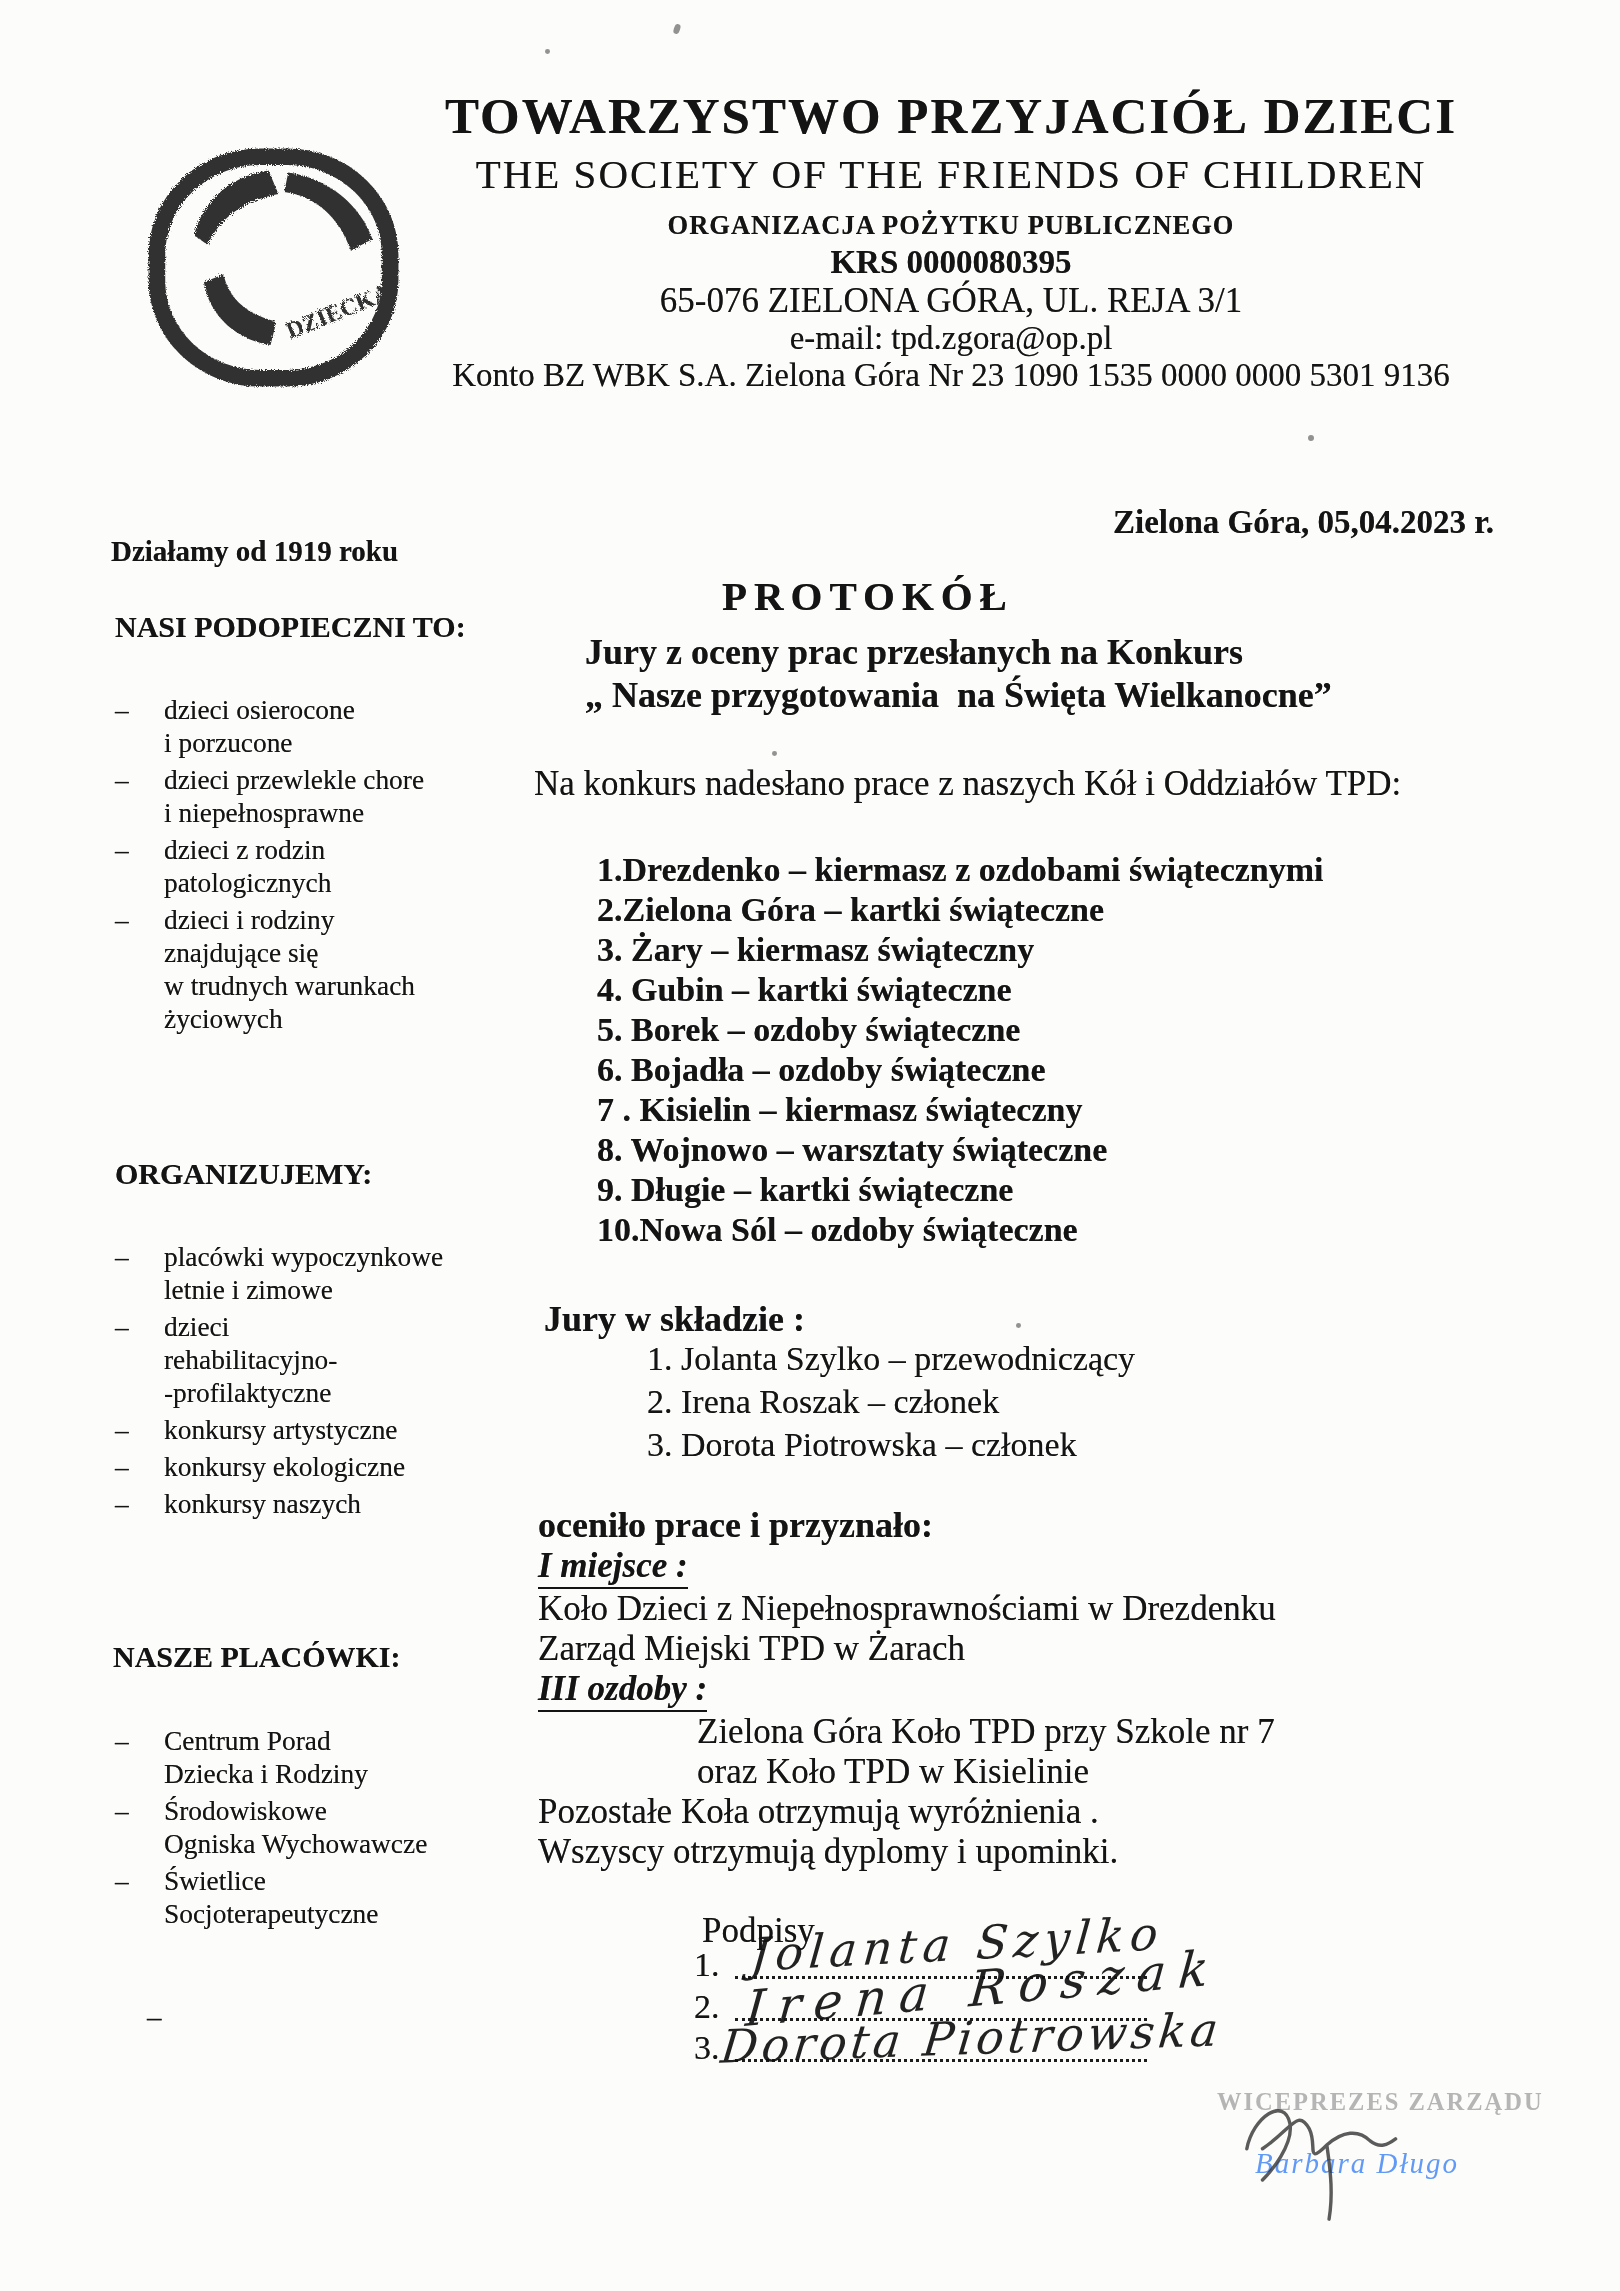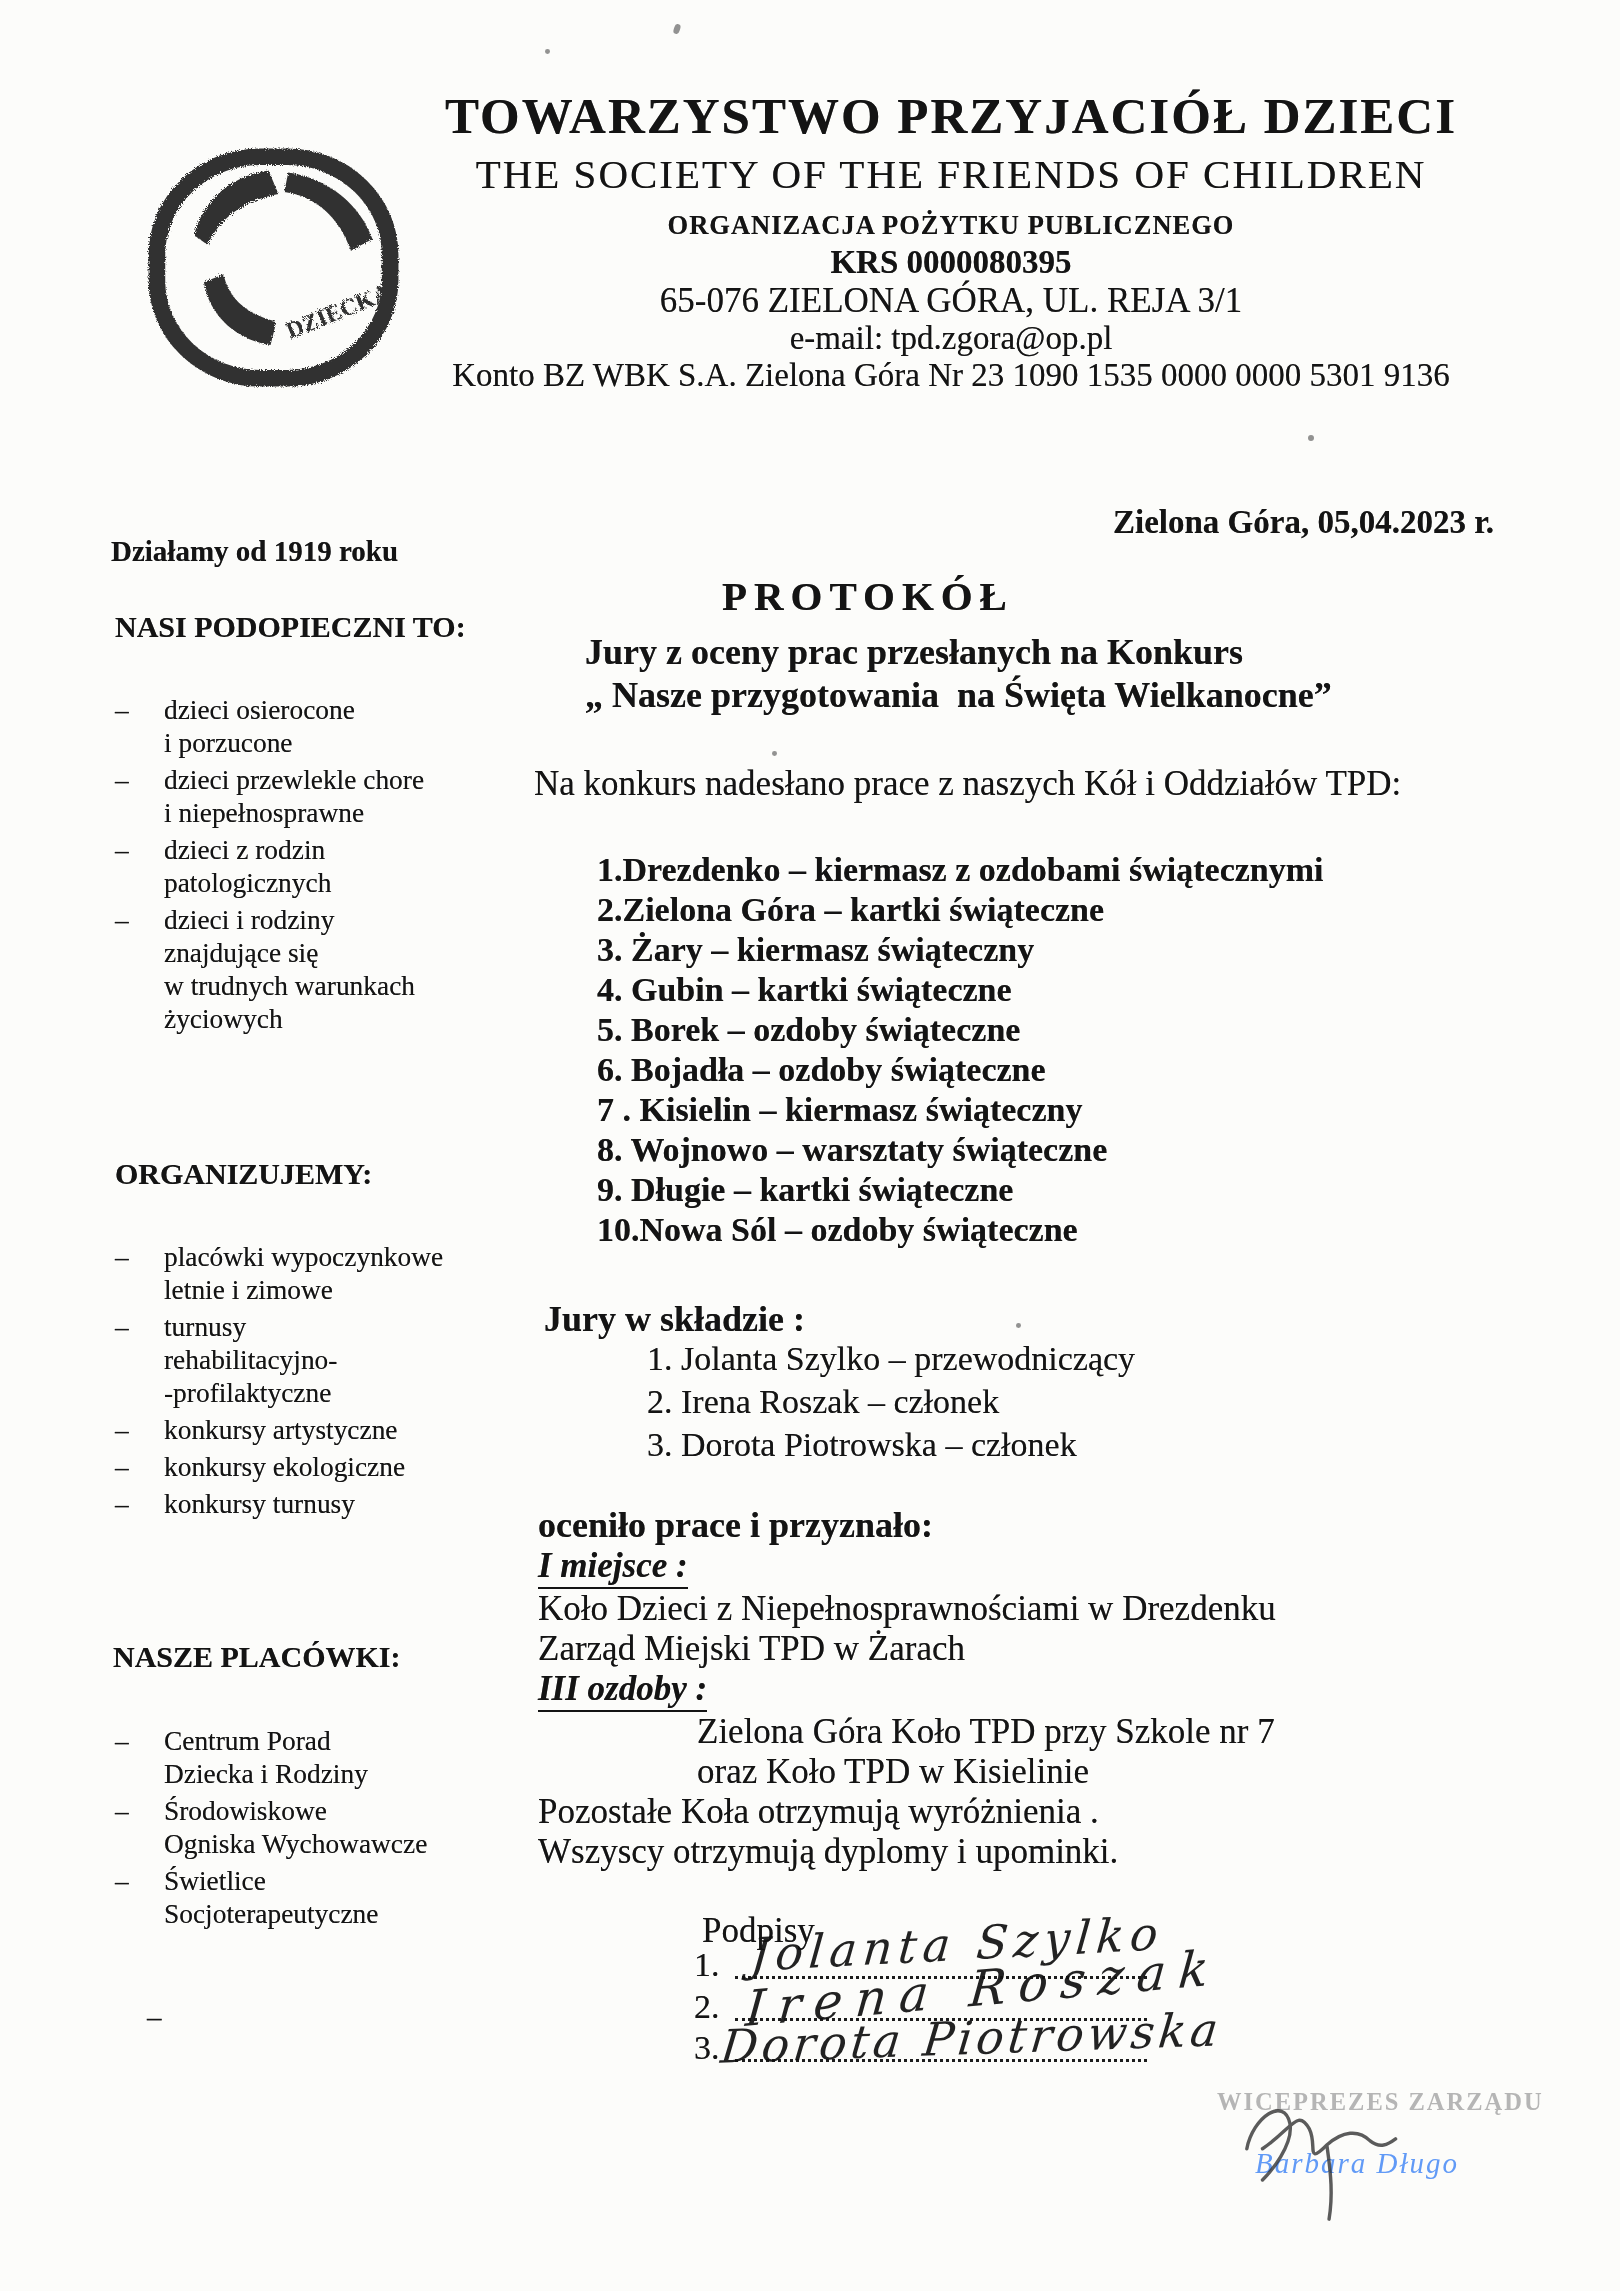"turnusy" span.txt { text: turnusy -> dzieci }
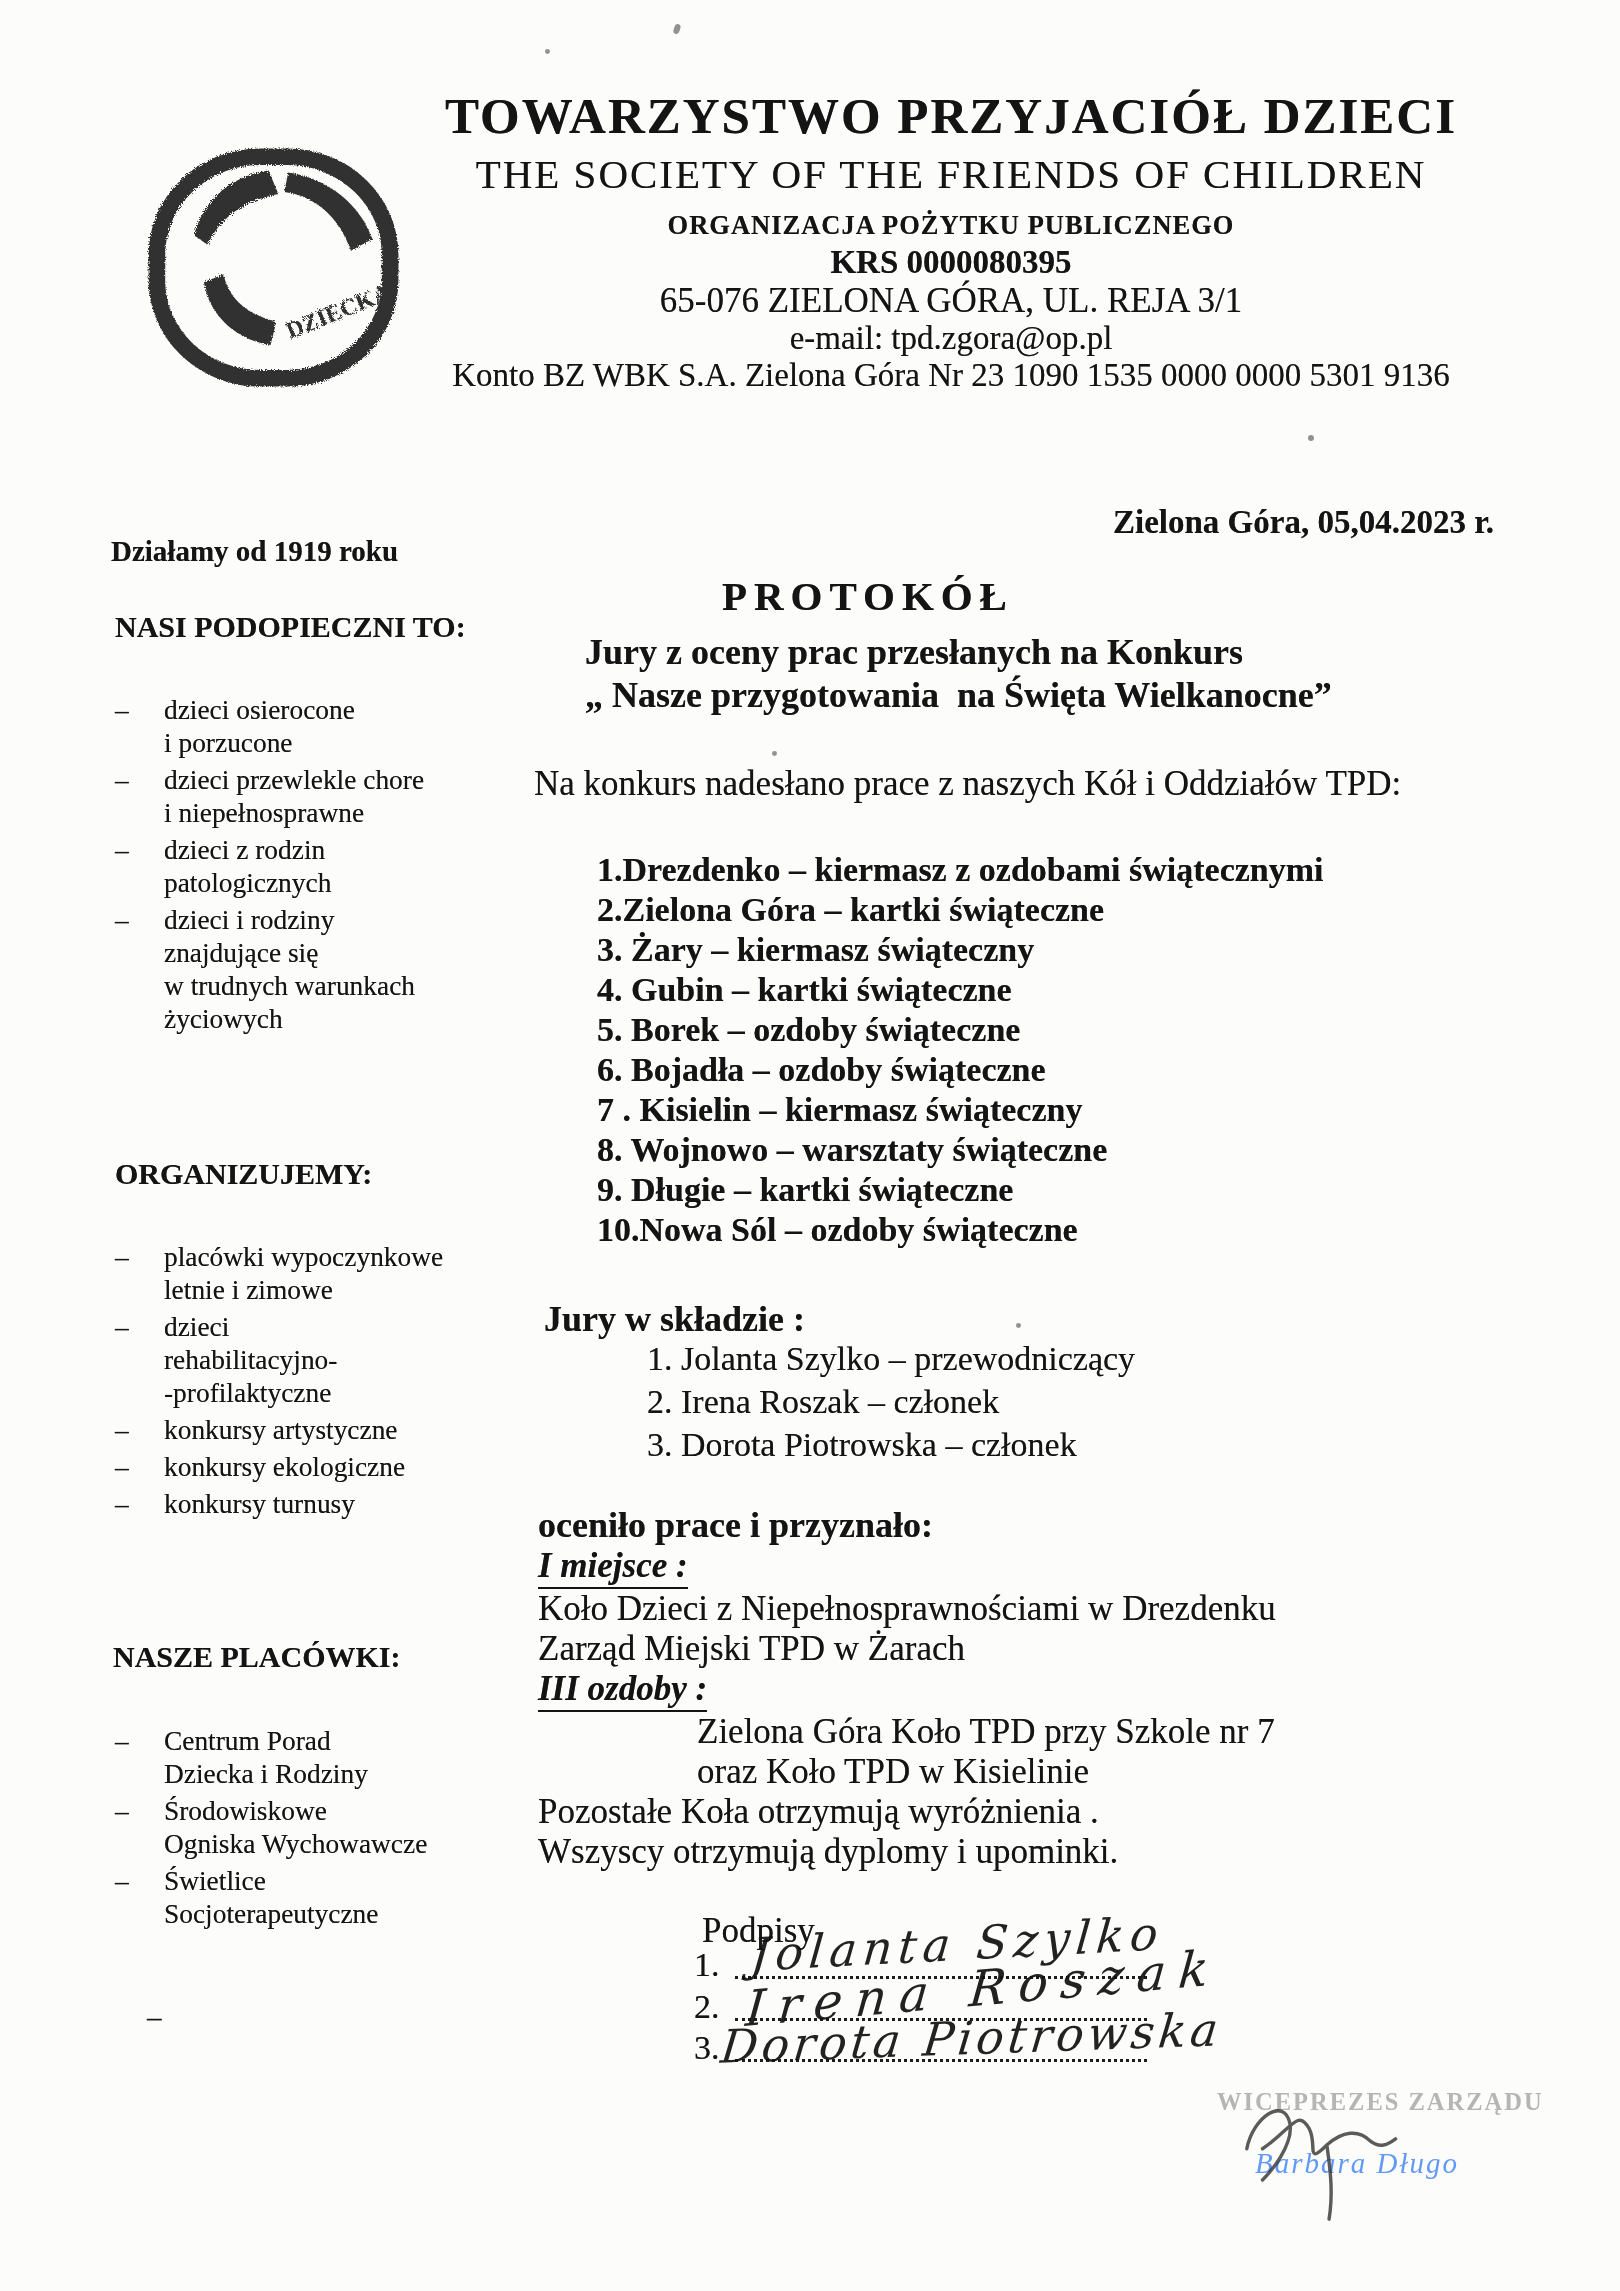"konkursy turnusy" span.txt { text: turnusy -> naszych }
